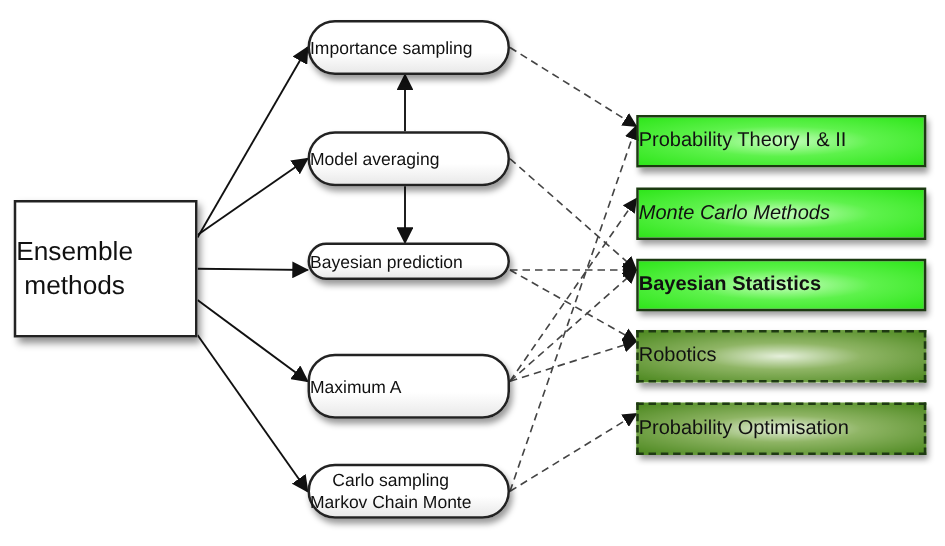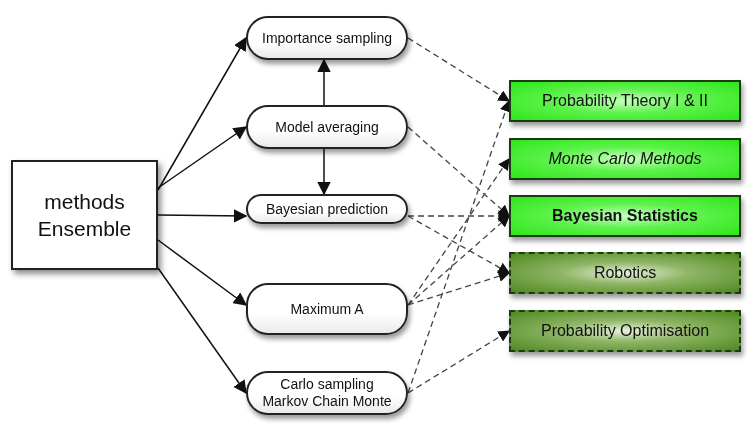"Importance sampling" .node { justify-content: center -> flex-start }
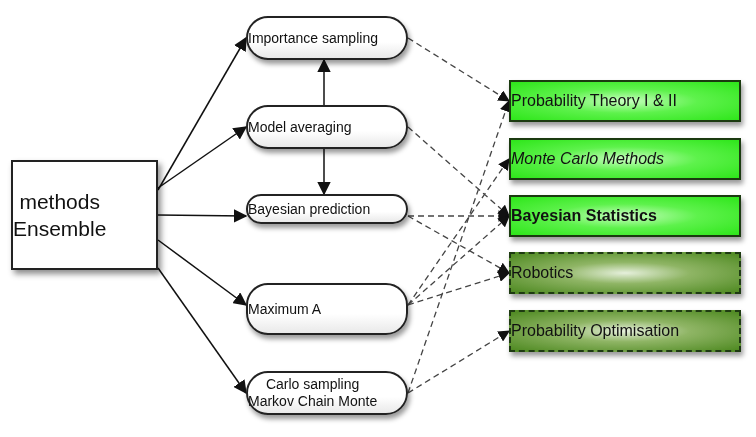"Probability Theory I & II" .topic { margin-top: none -> 12px }
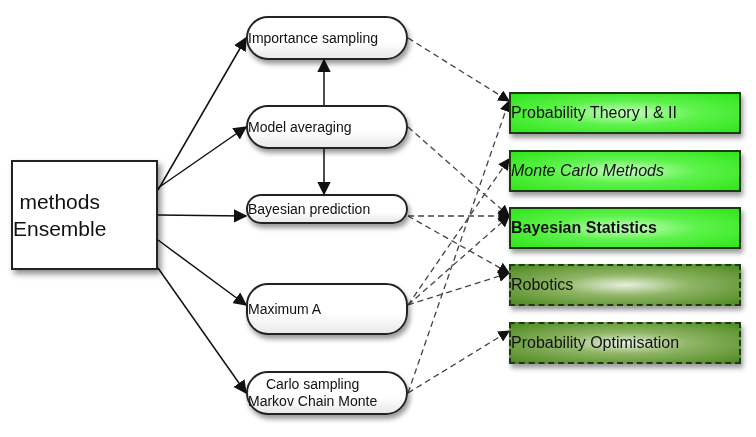"methods" div { order: before "Ensemble" -> after "Ensemble" }
